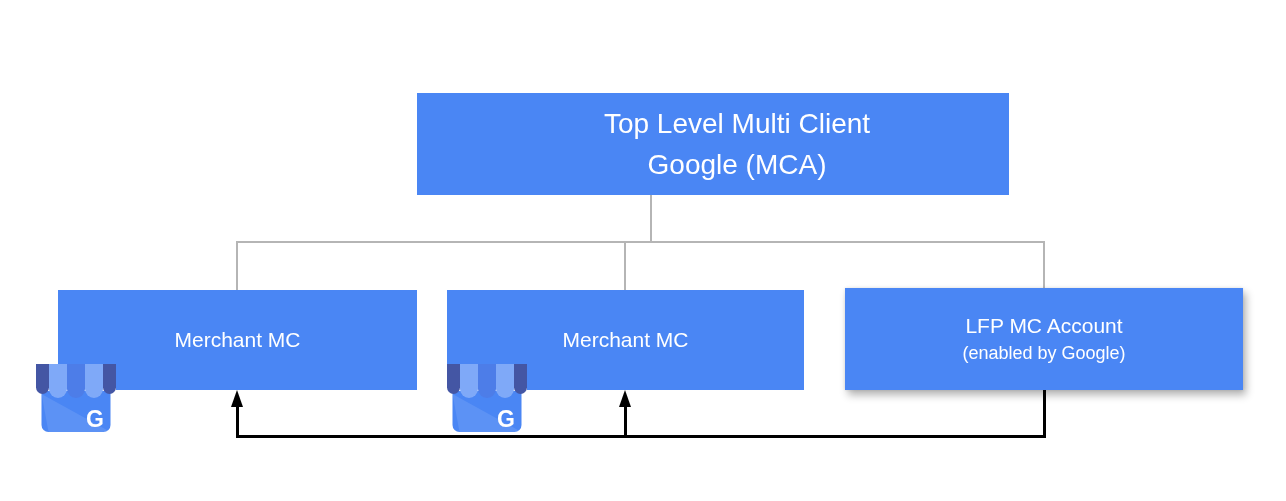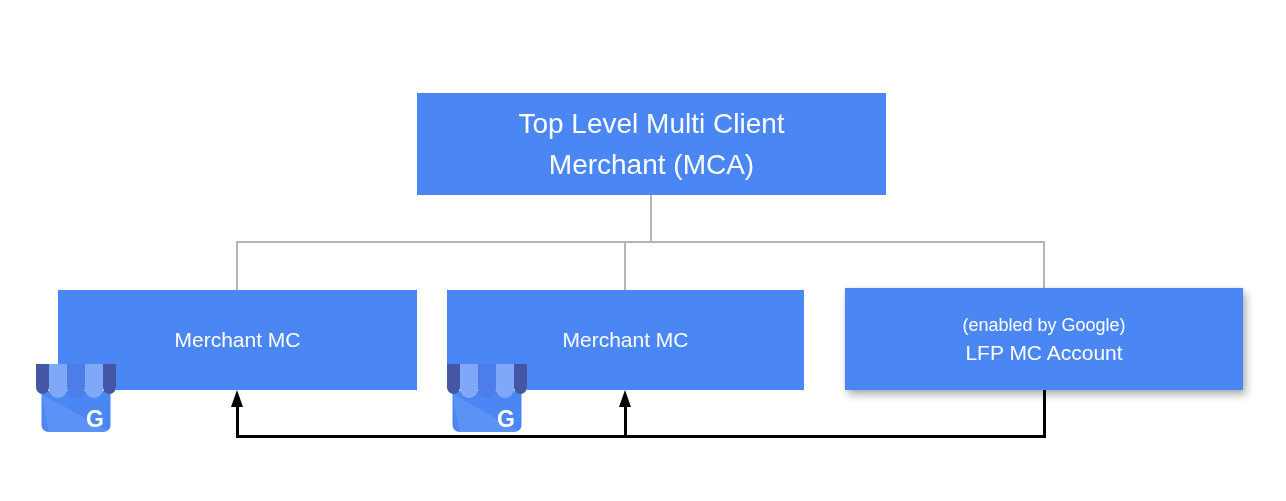"Top Level Multi Client" div.node { padding-left: none -> 48px; width: 469px -> 544px }
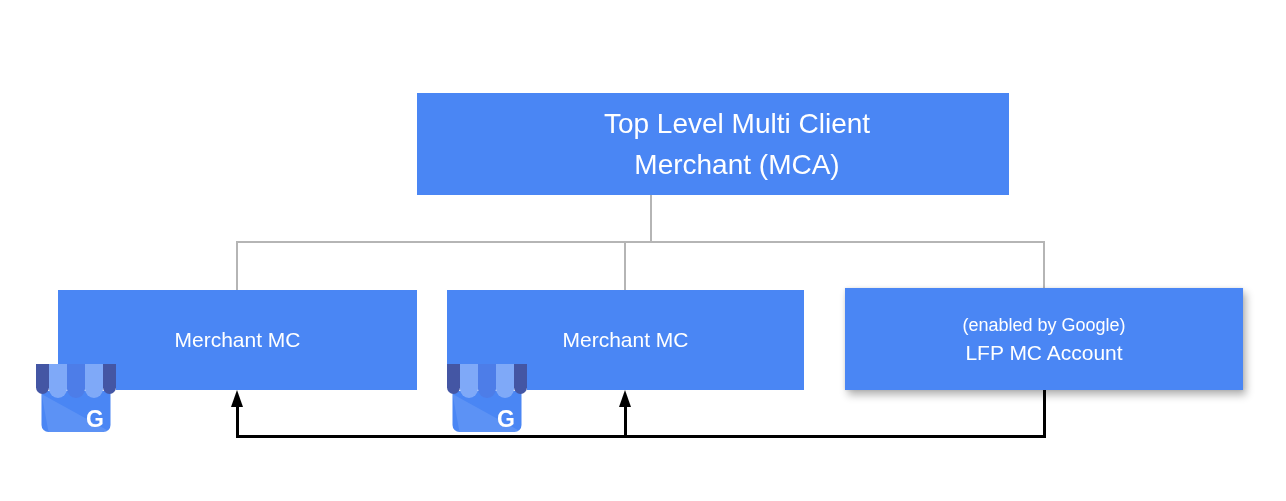"Merchant (MCA)" div.nline { text: Merchant -> Google }
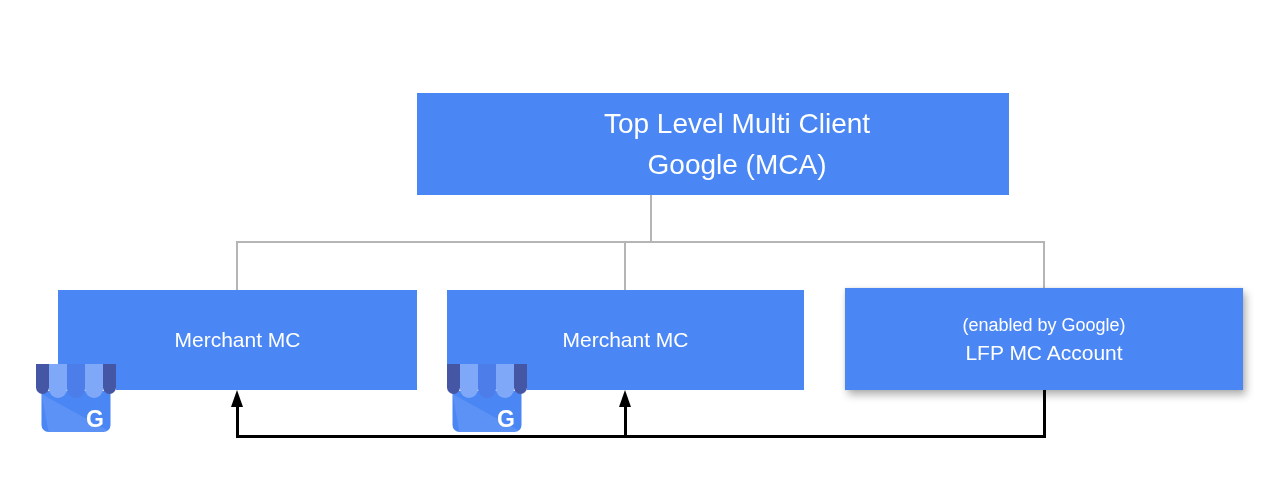"(enabled by Google)" div.nline { order: before "LFP MC Account" -> after "LFP MC Account" }
